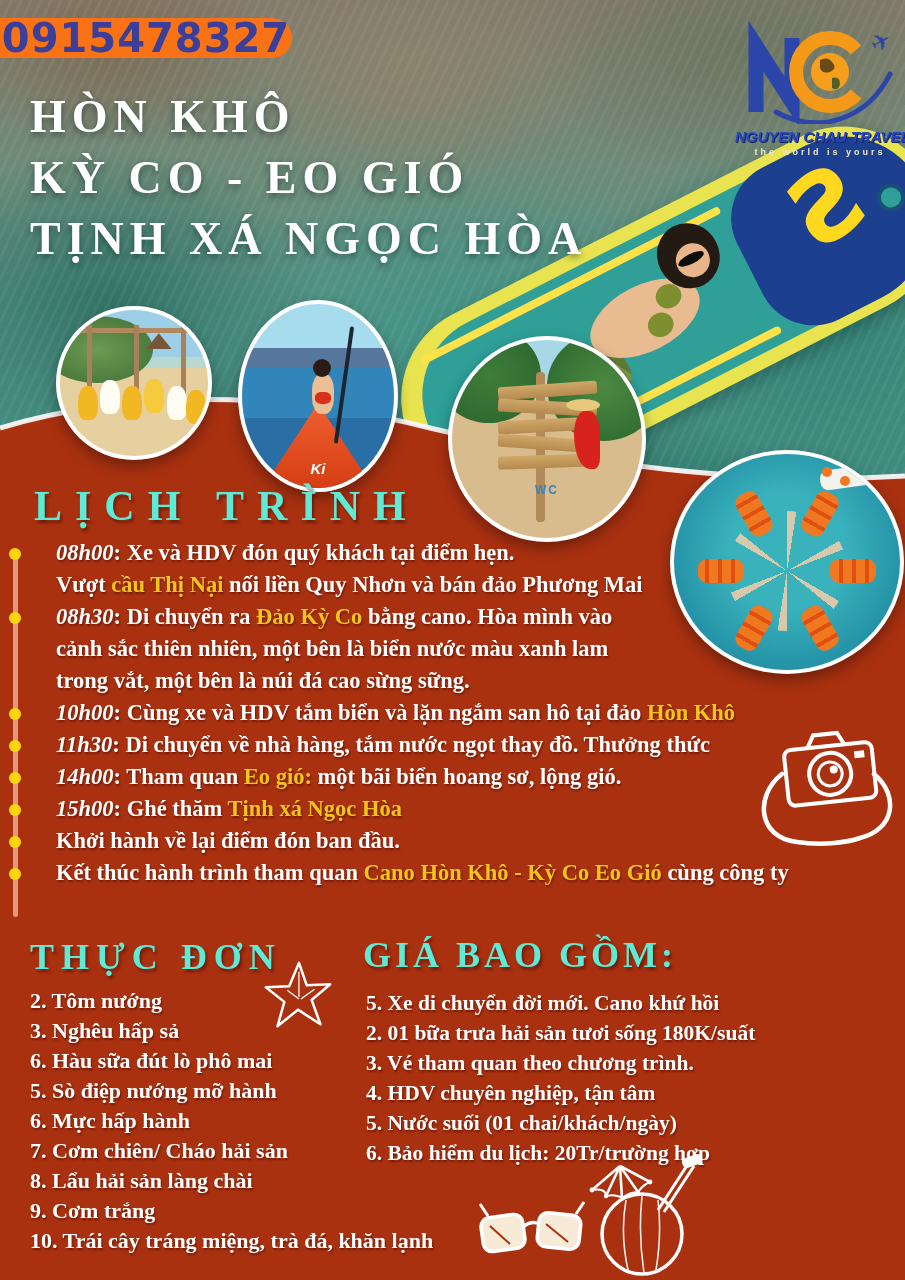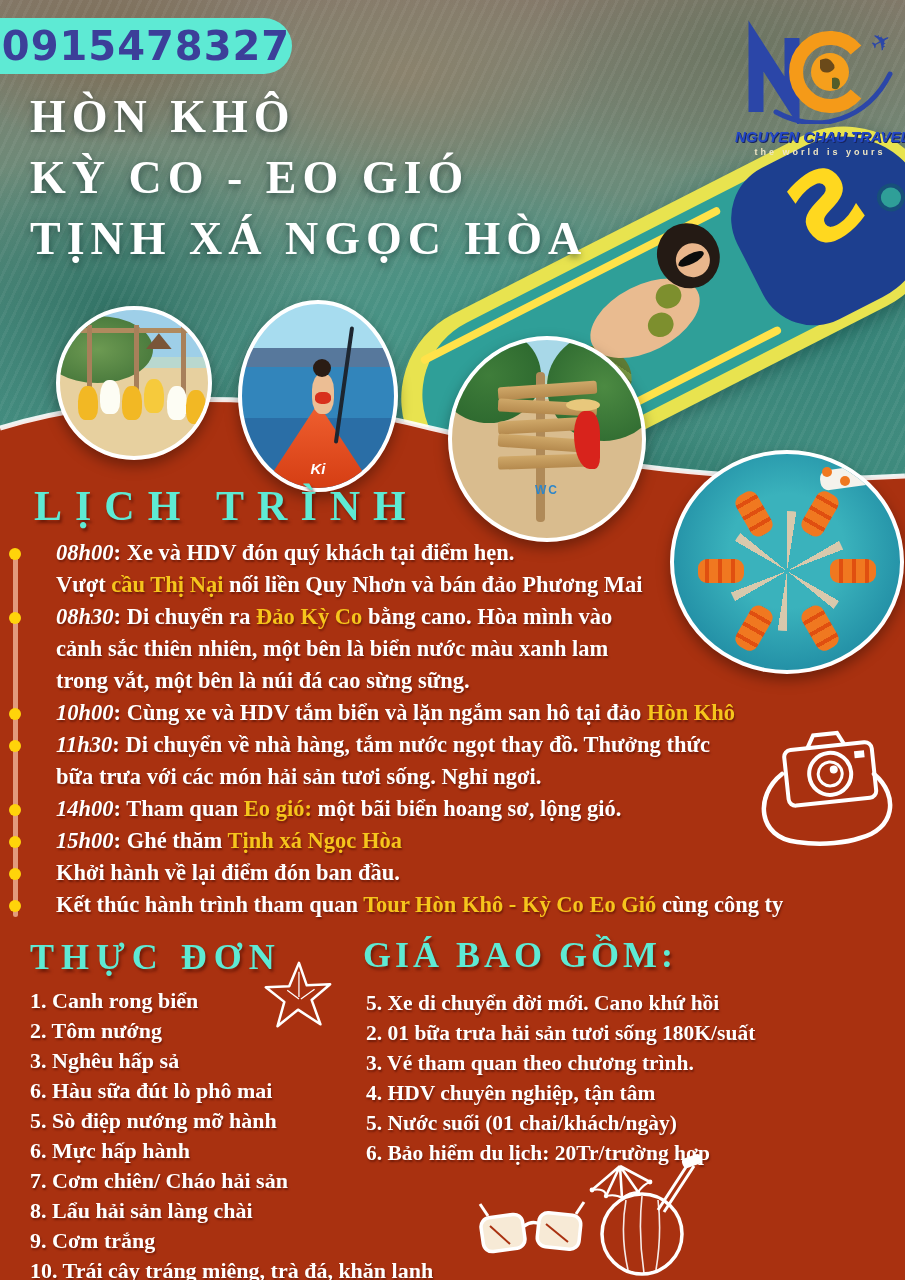"0915478327" .phone { background: #5eead4 -> #f97316; height: 56px -> 40px }
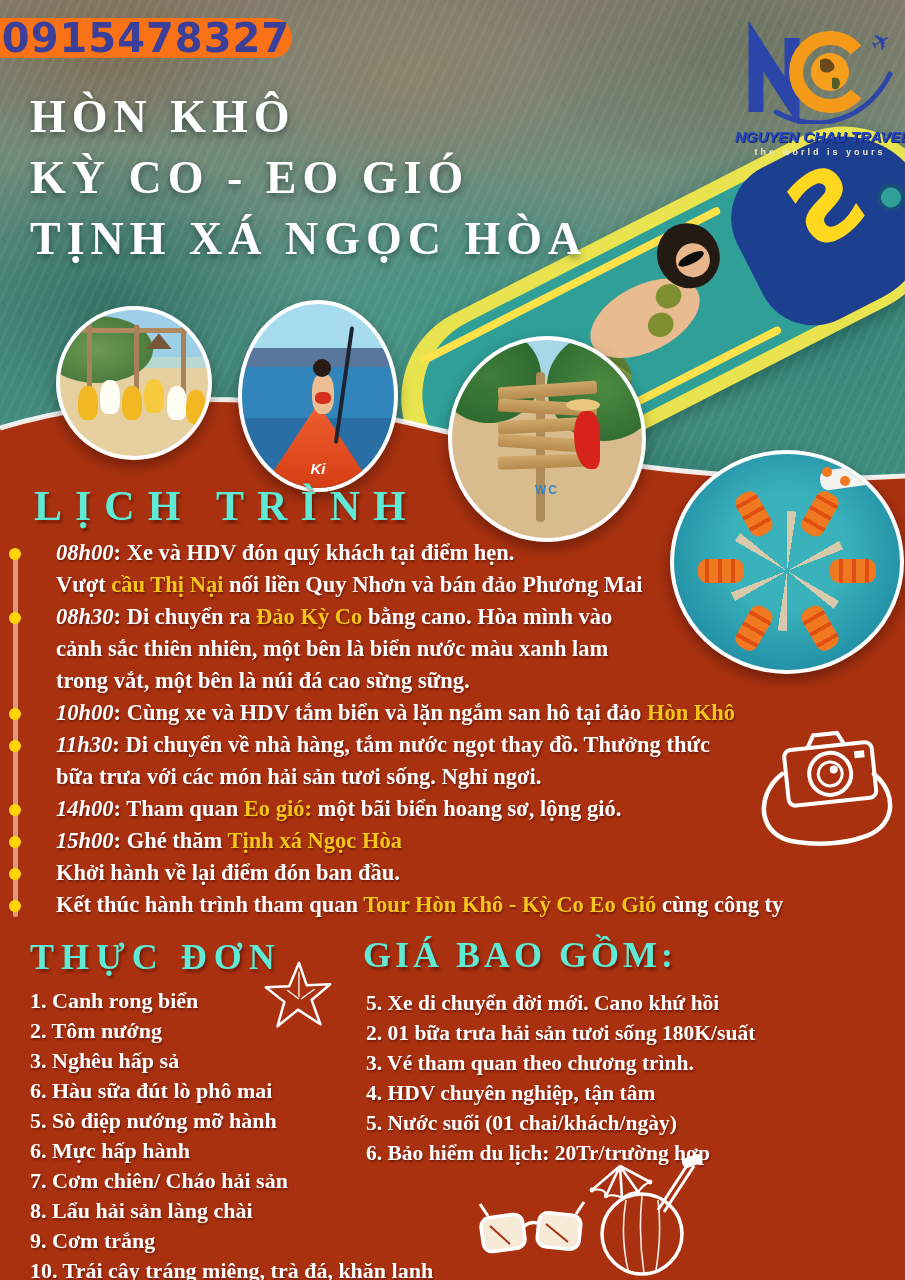"bữa trưa với các món" div.it-line { html: <div><span>bữa trưa với các món hải sản tươi sống. Nghỉ ngơi.</span></div> -> none }
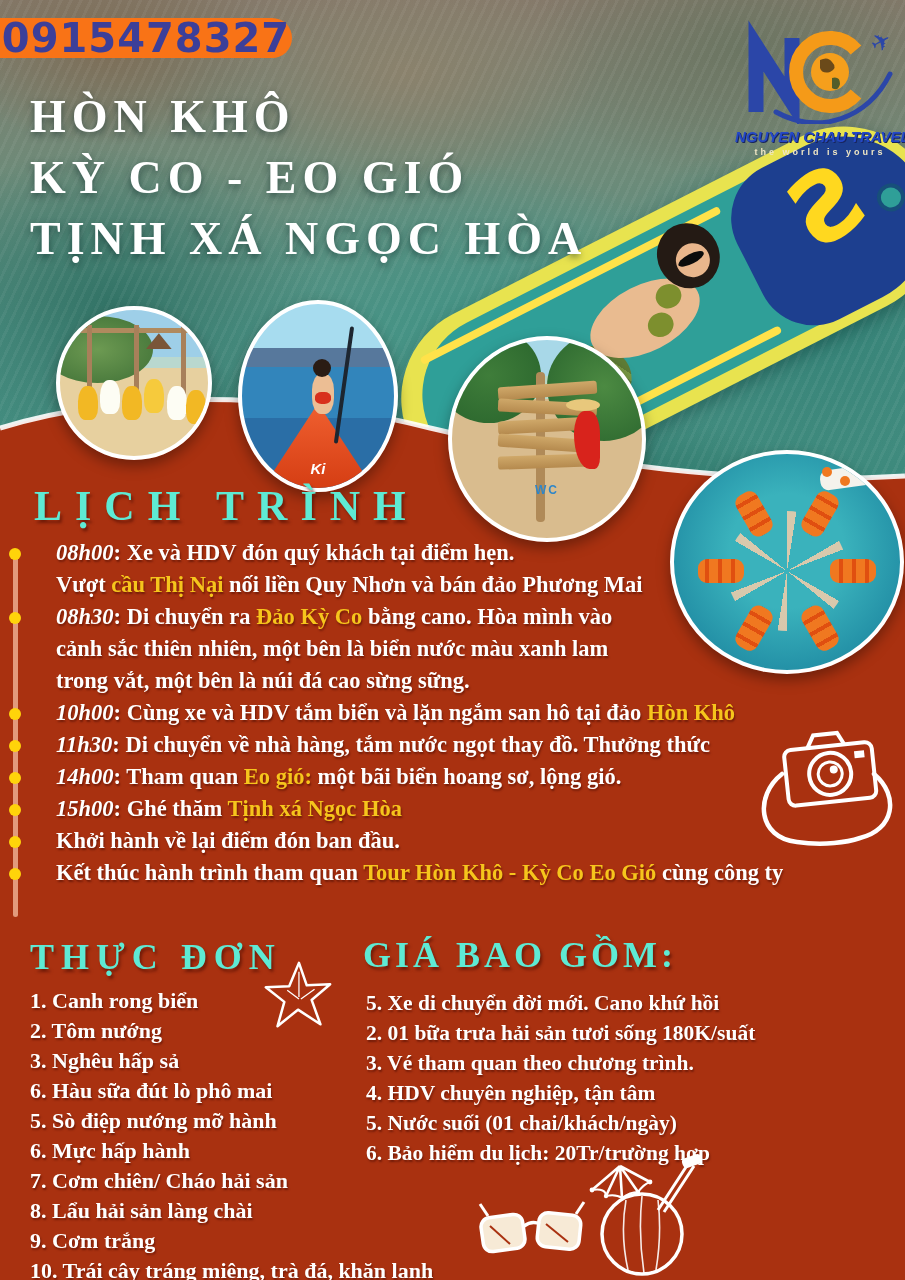"Tour Hòn Khô - Kỳ" span.c-y { text: Tour -> Cano }
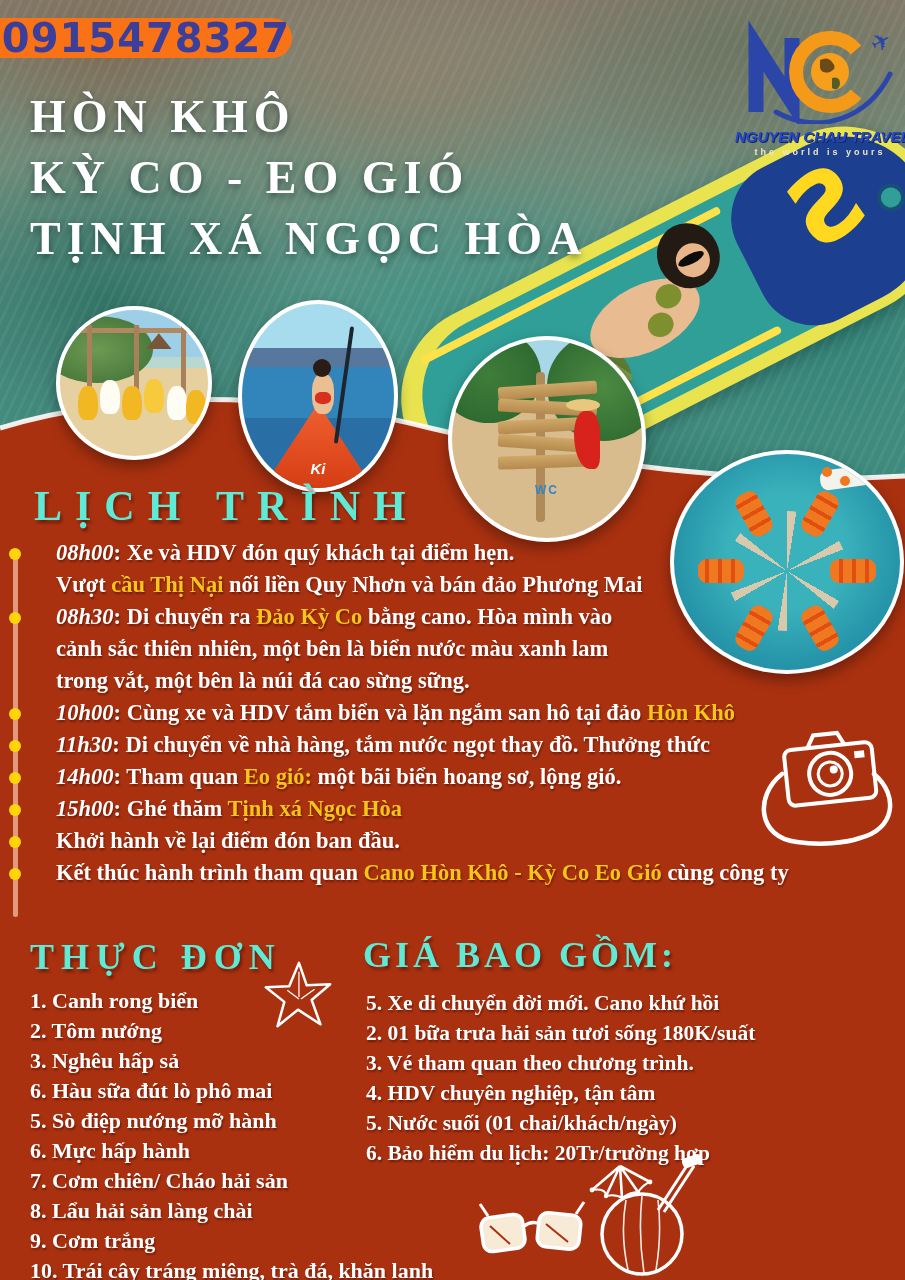"1. Canh rong biển" div.col-line { html: <div>1. Canh rong biển</div> -> none }
